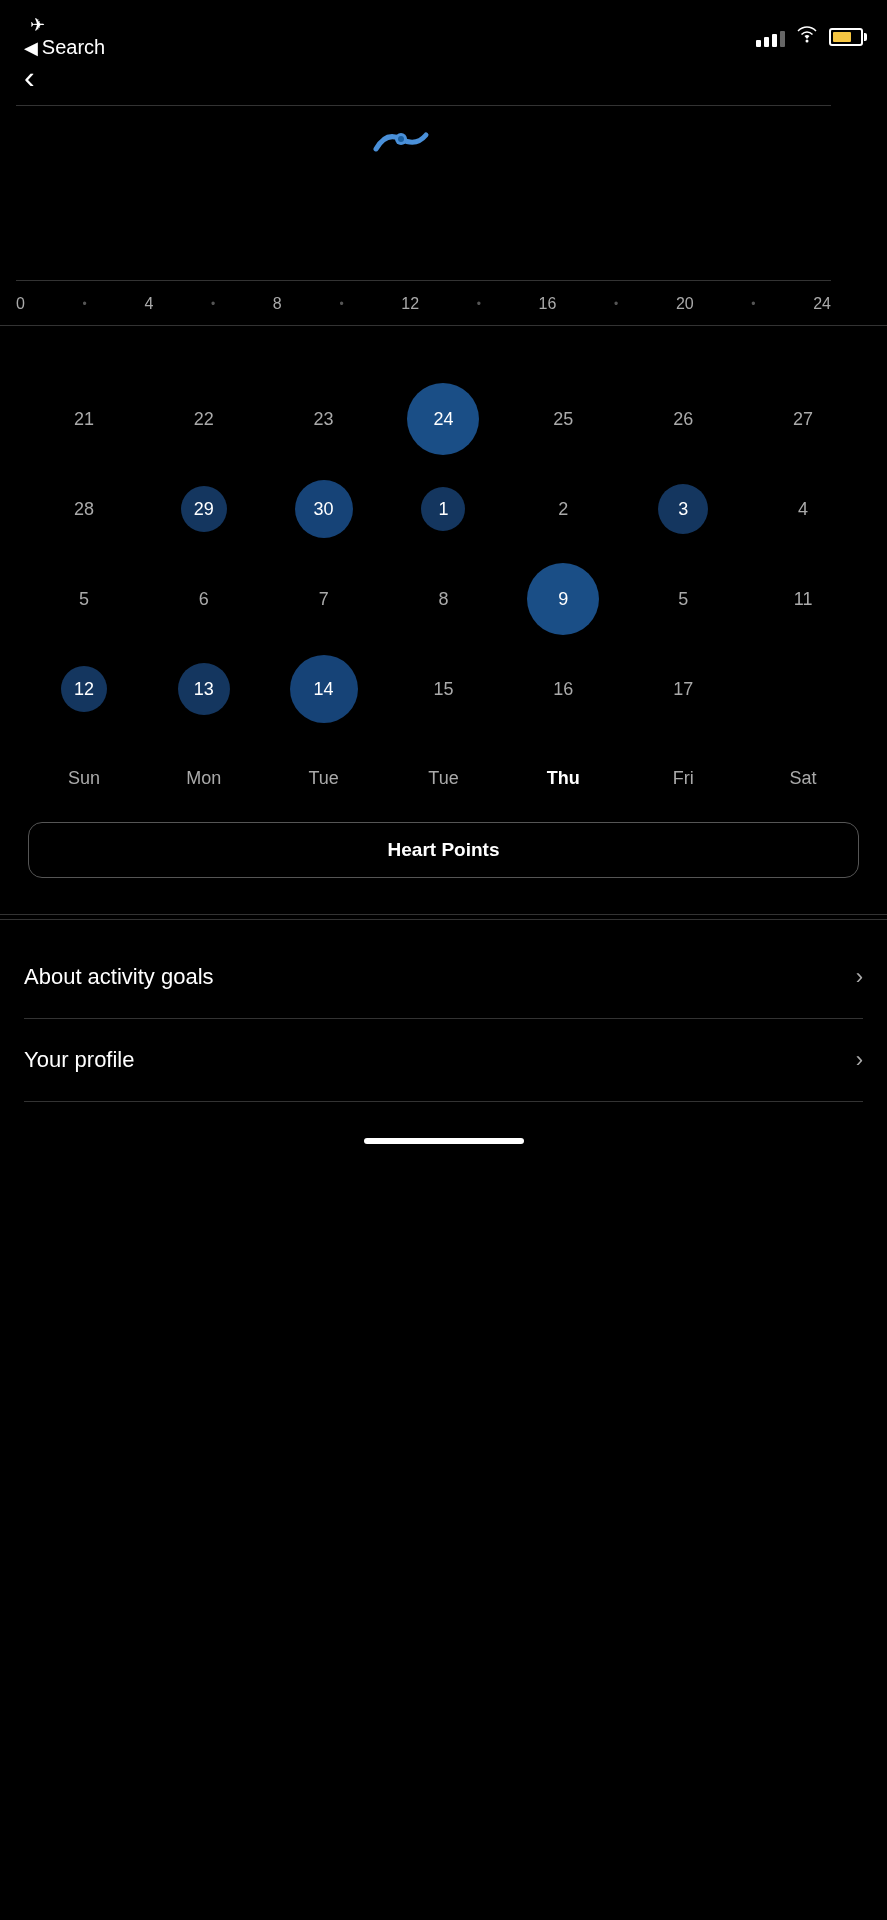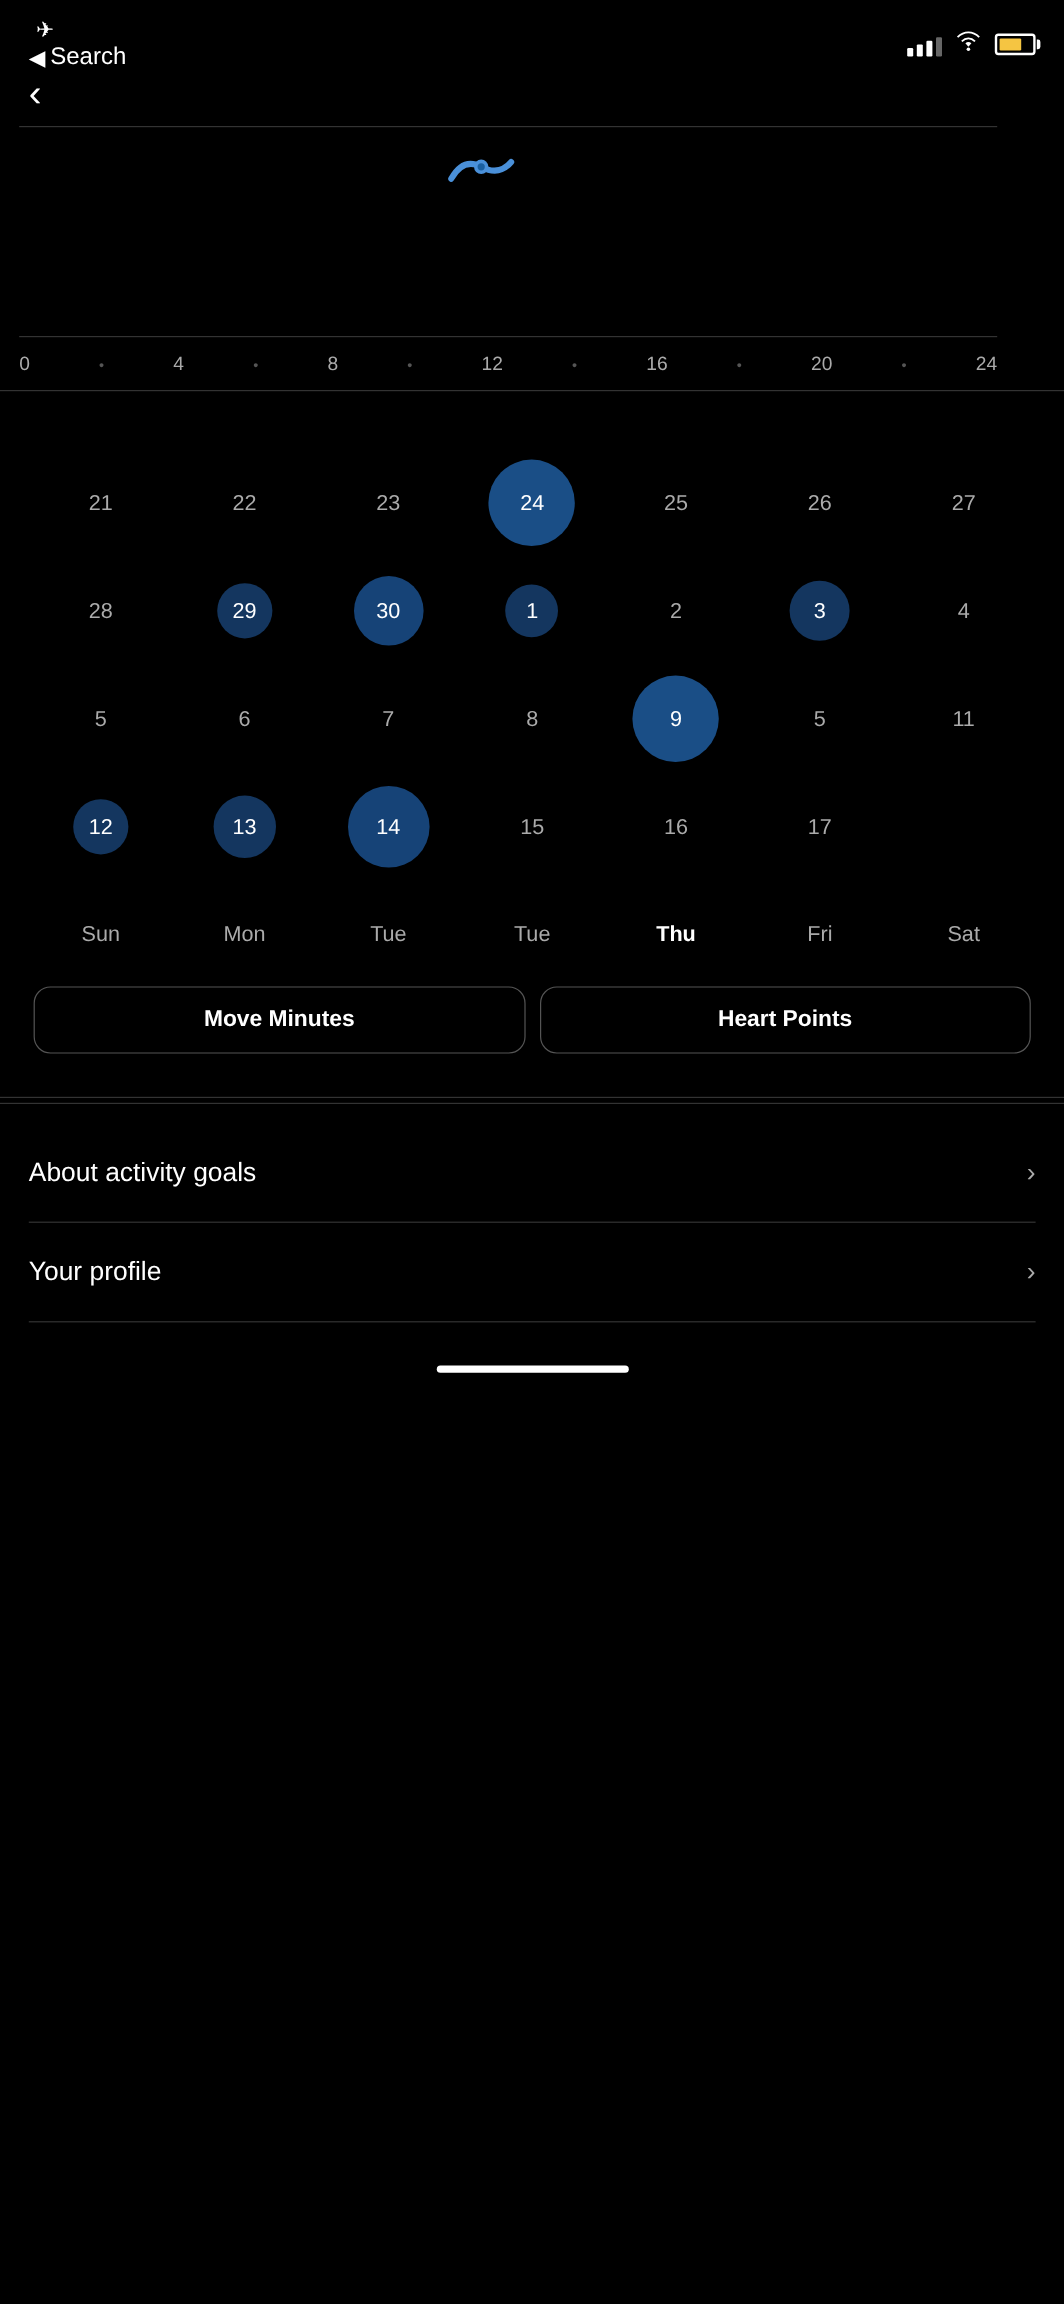"Move Minutes" button.tab-btn { html: <button>Move Minutes</button> -> none }
